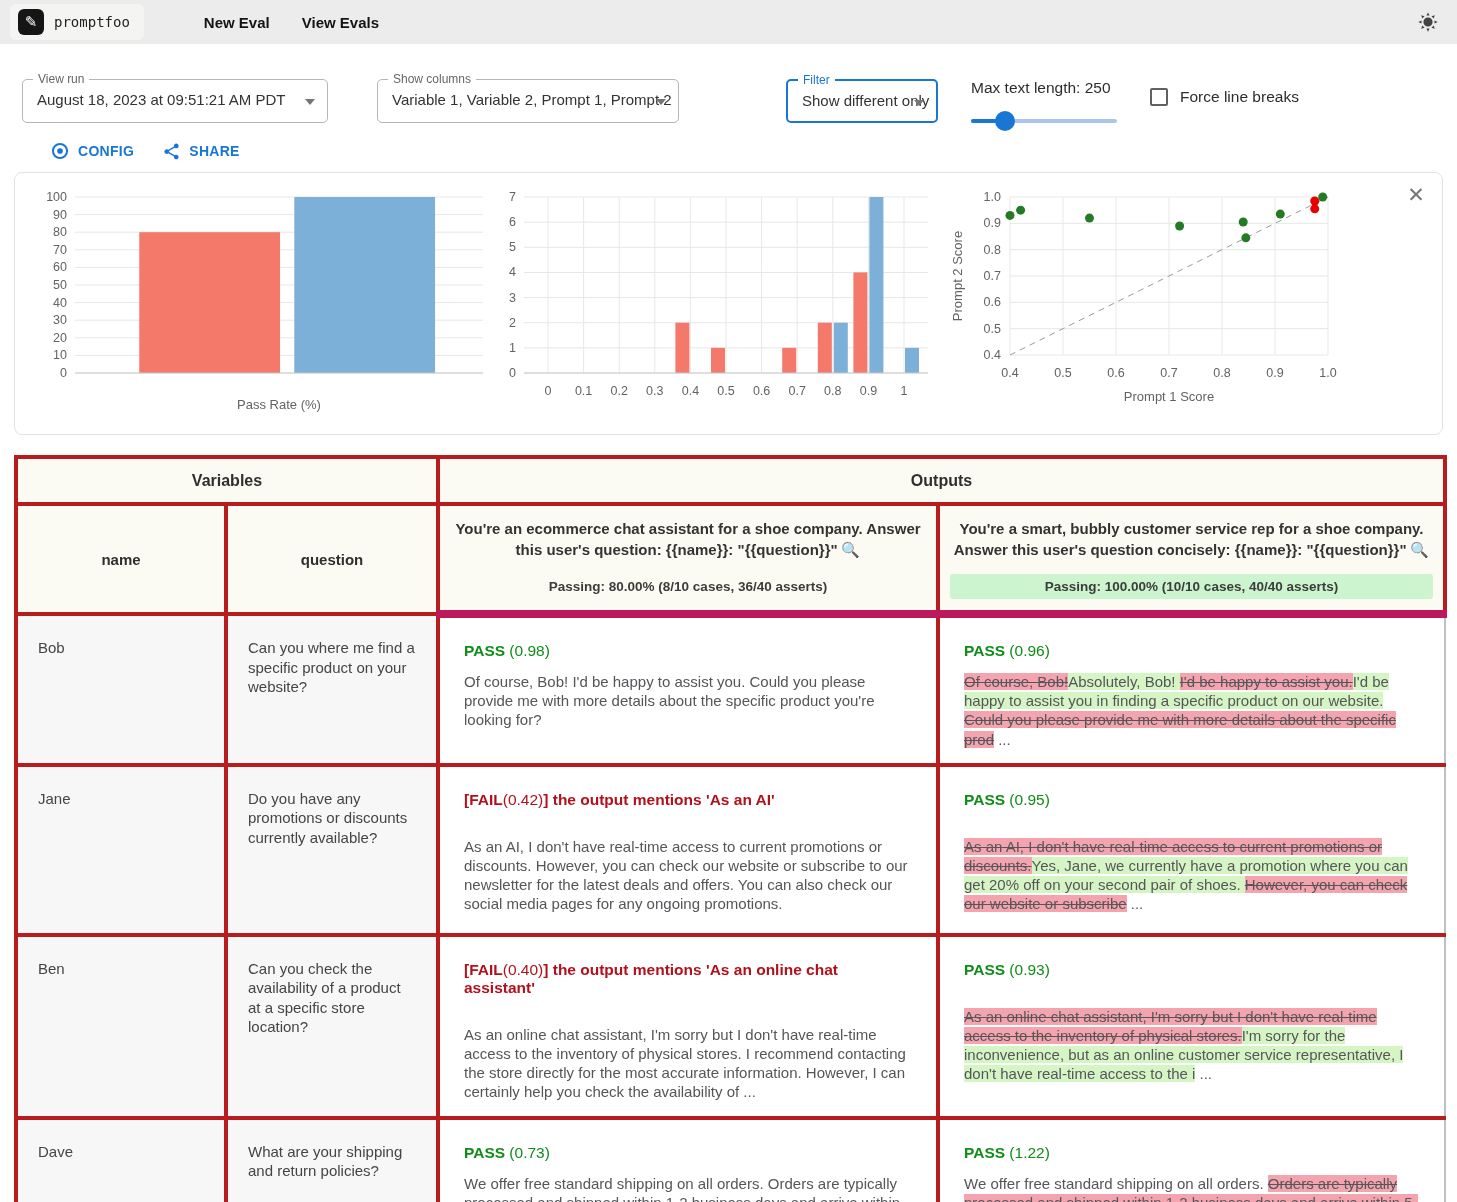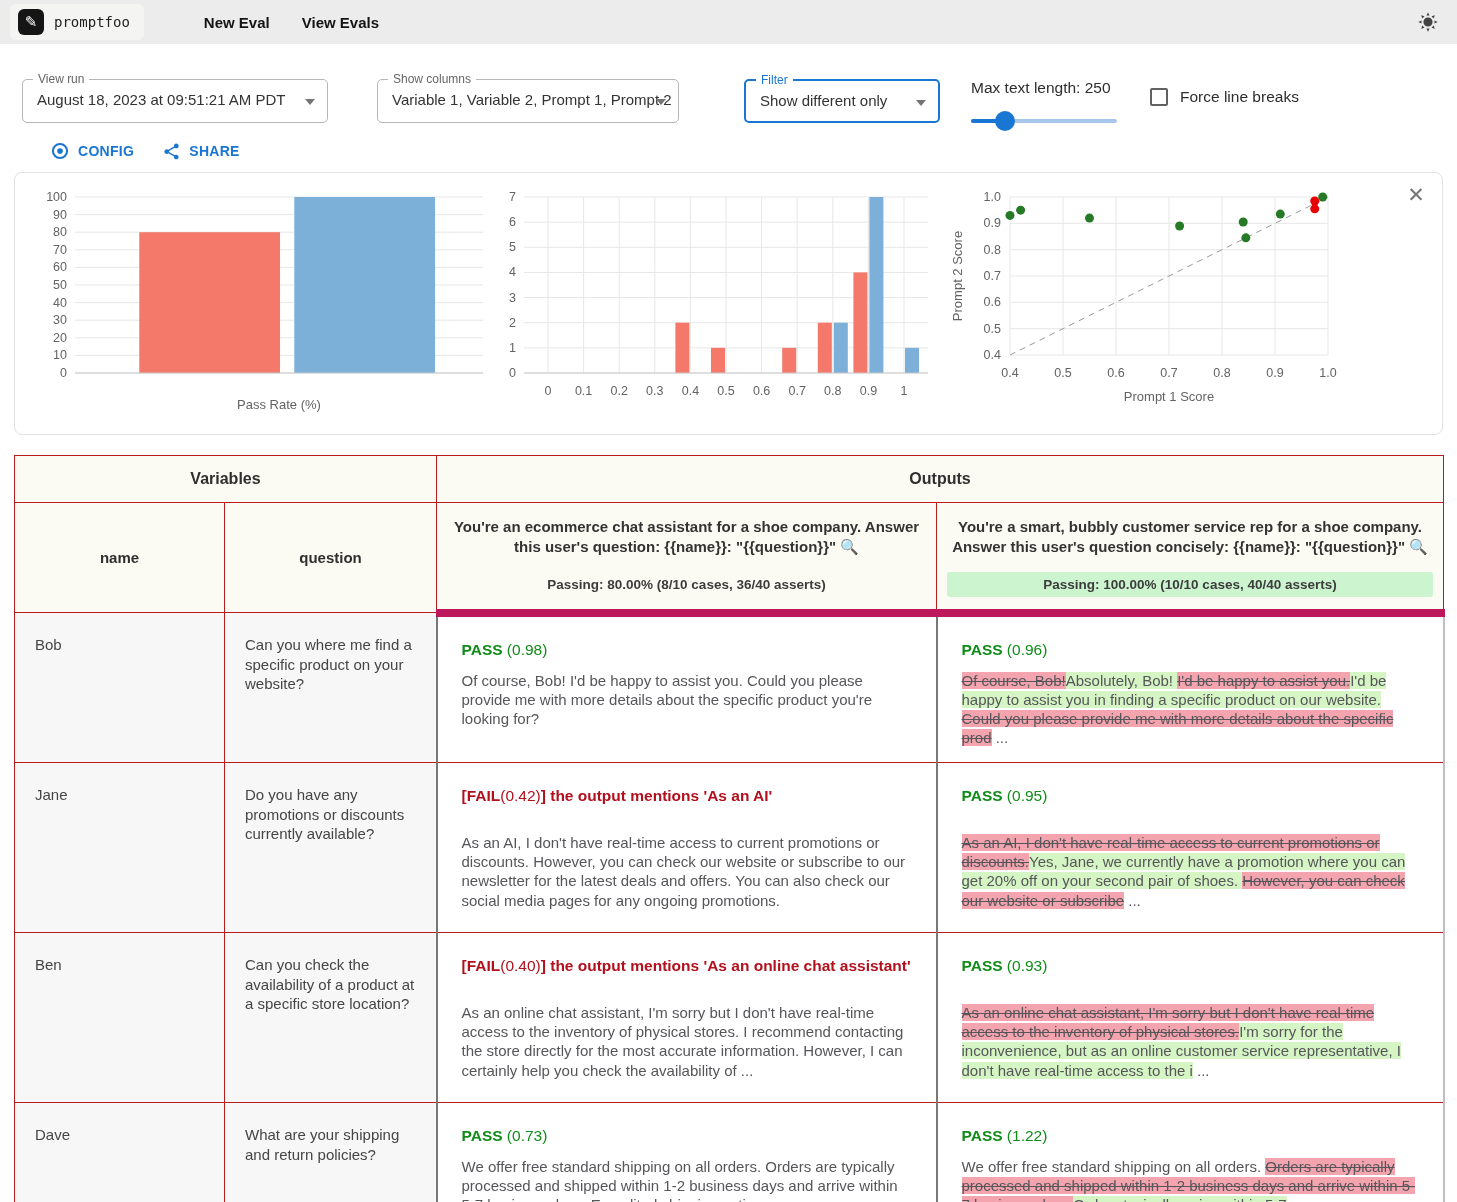"Filter" #filter-sel { left: 744px -> 786px; width: 196px -> 152px }
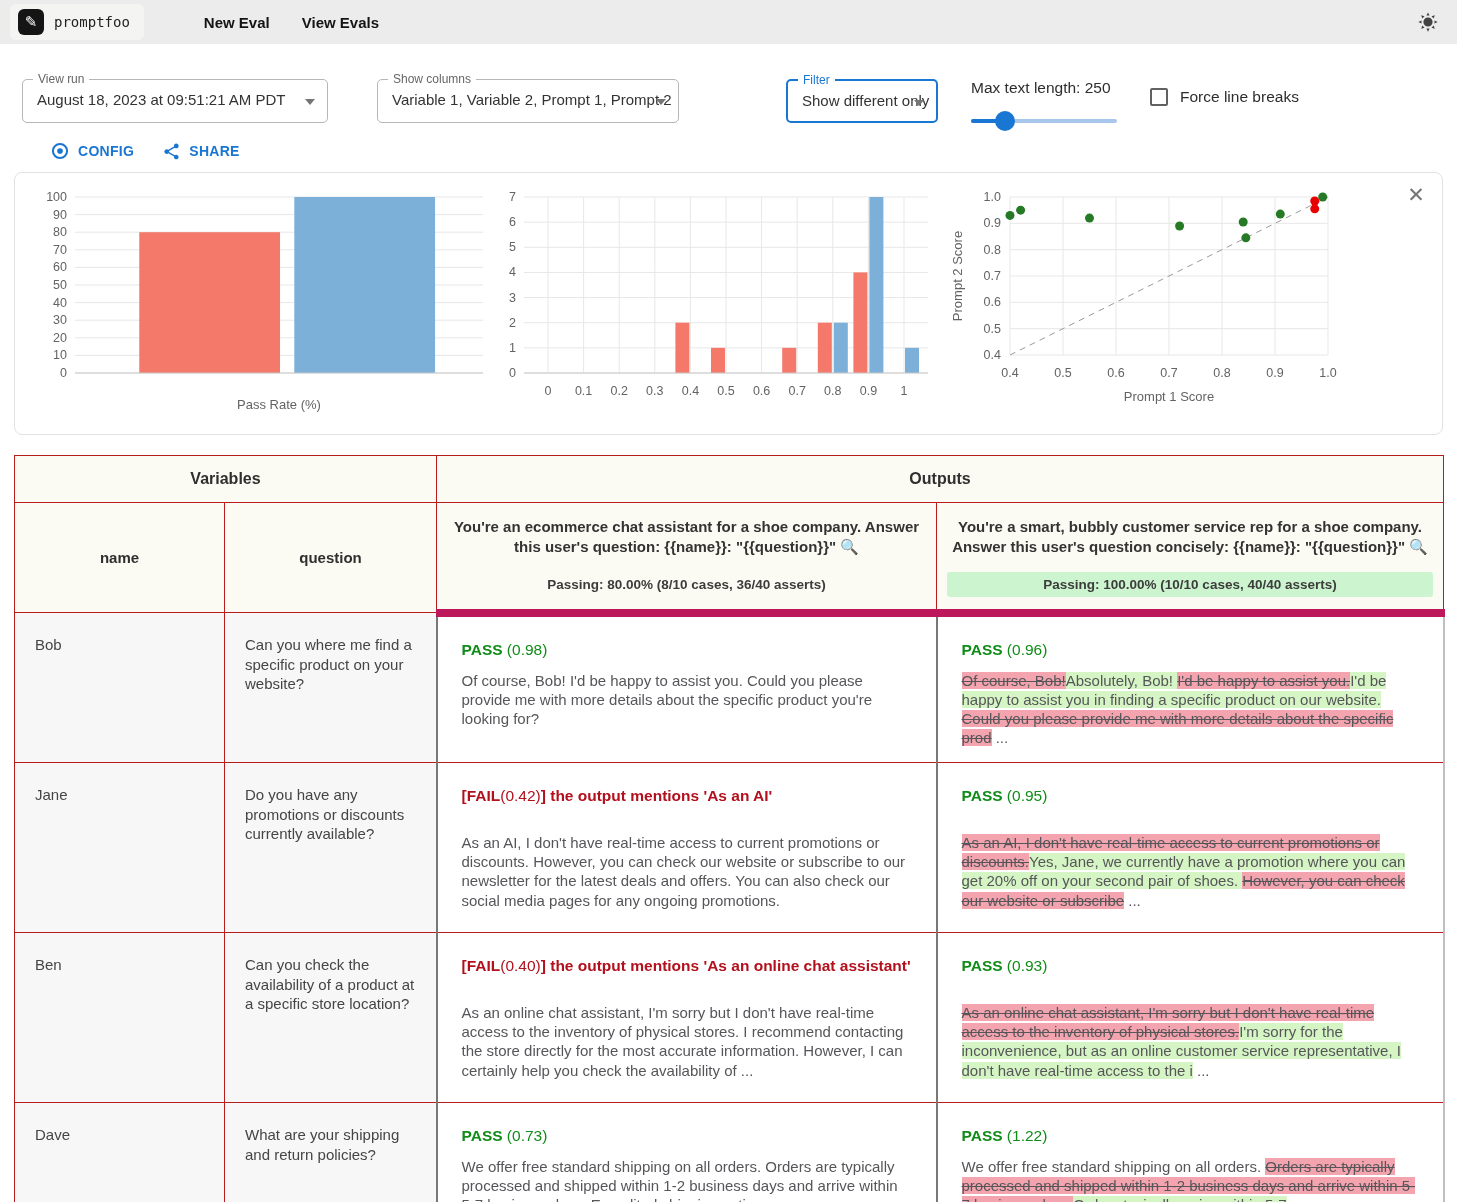"Variables" th, td { border: 1px solid #b91c1c -> 4px solid #b91c1c }
